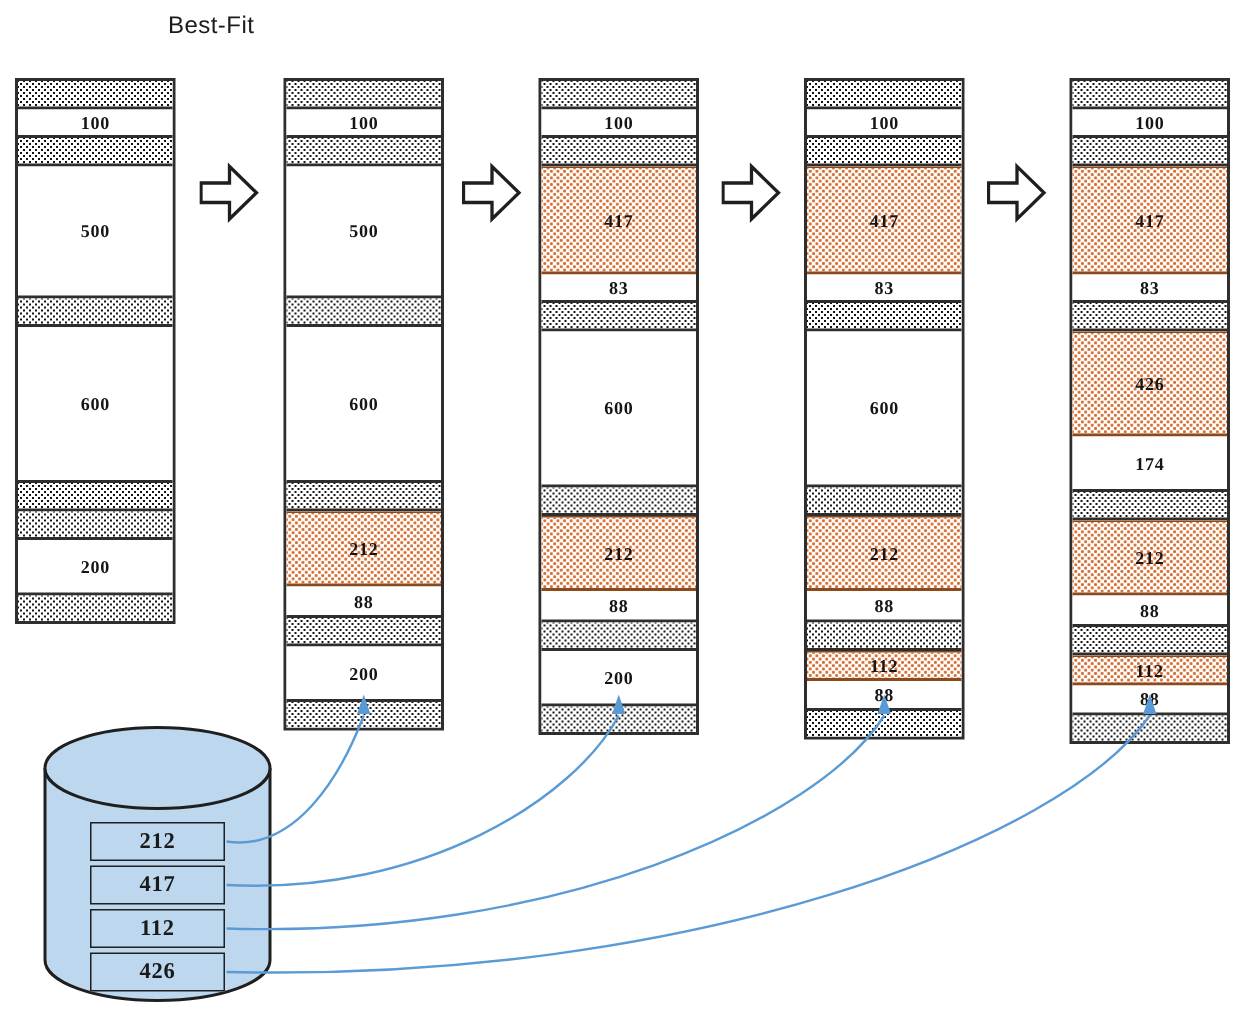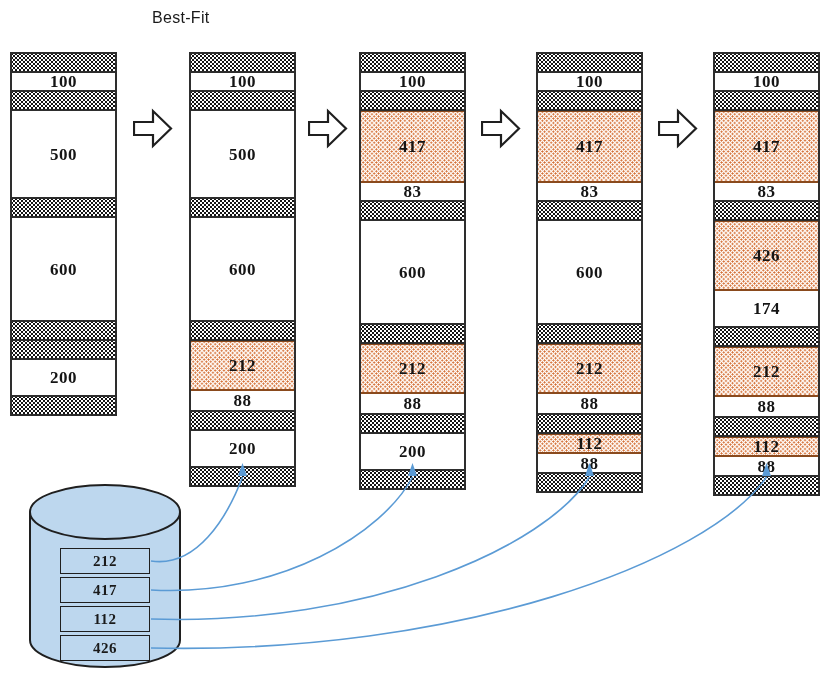"Best-Fit" #title { margin-left: 40px -> none }
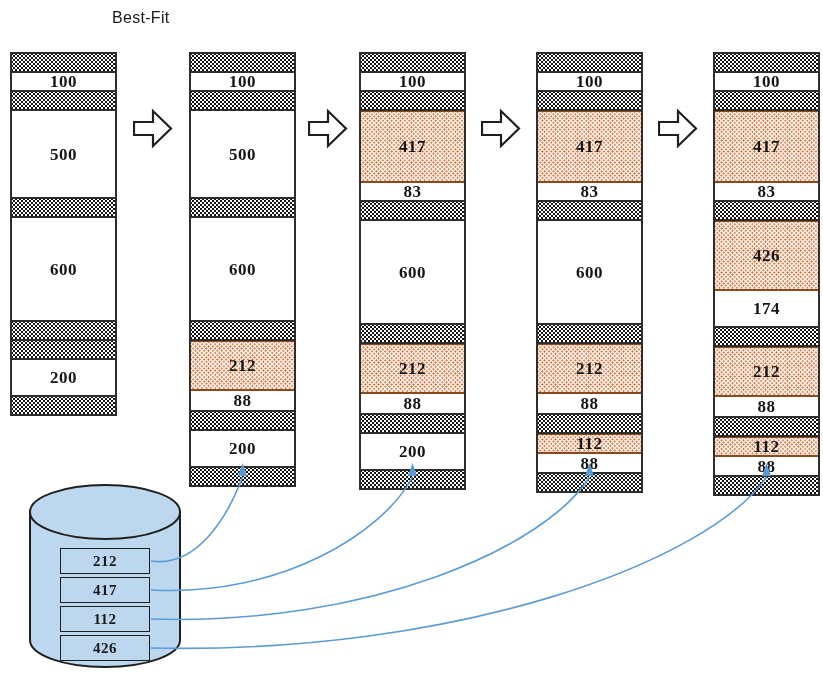"100" .seg span { font-size: 17px -> 12px }
